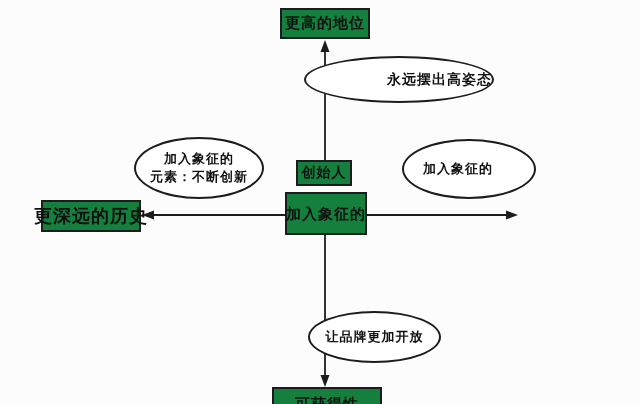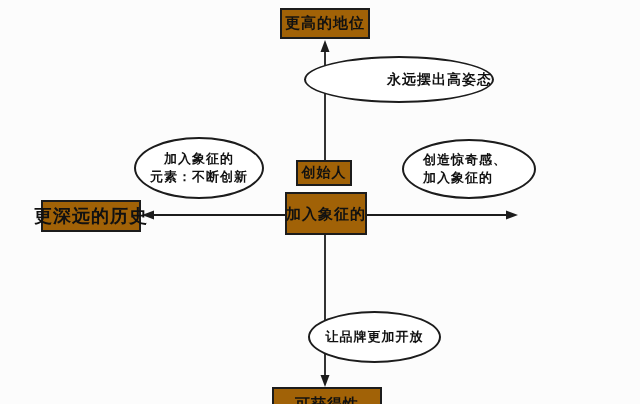"更高的地位" .node-box { background: #a16207 -> #15803d }
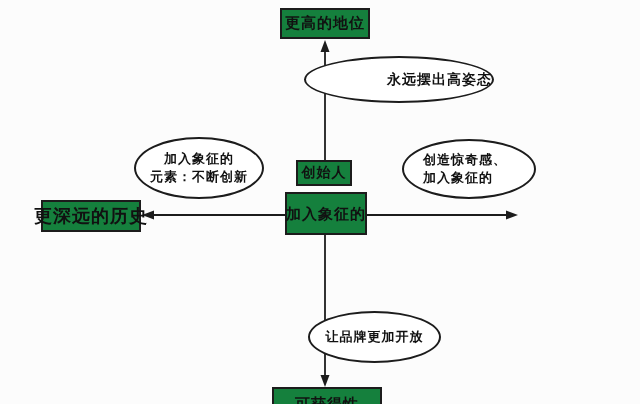"创造惊奇感、" span { html: <span>创造惊奇感、</span> -> none }
